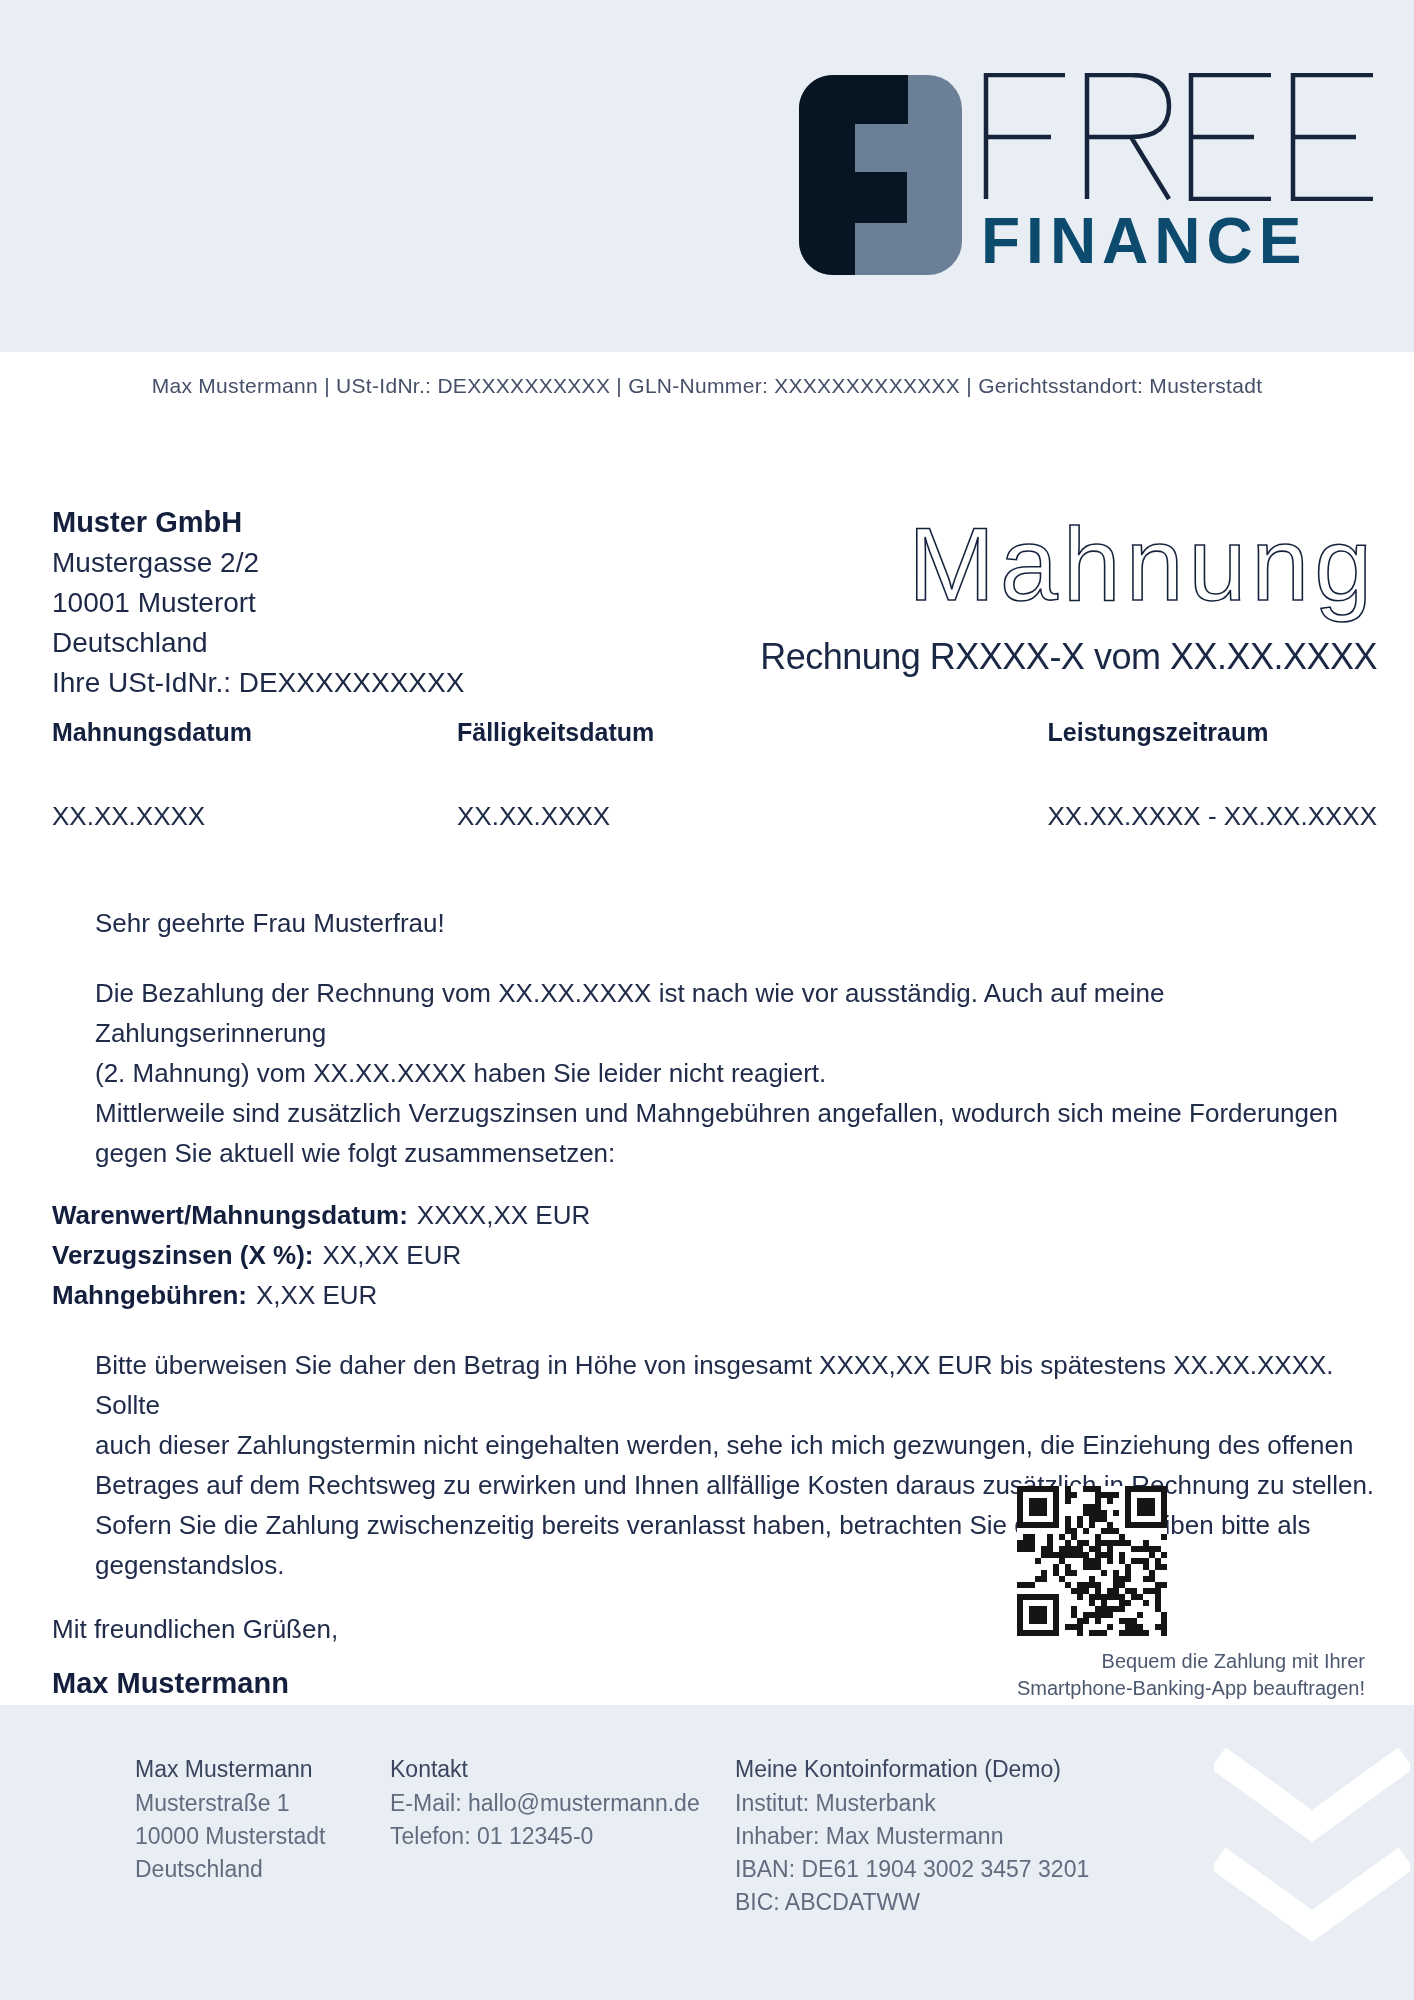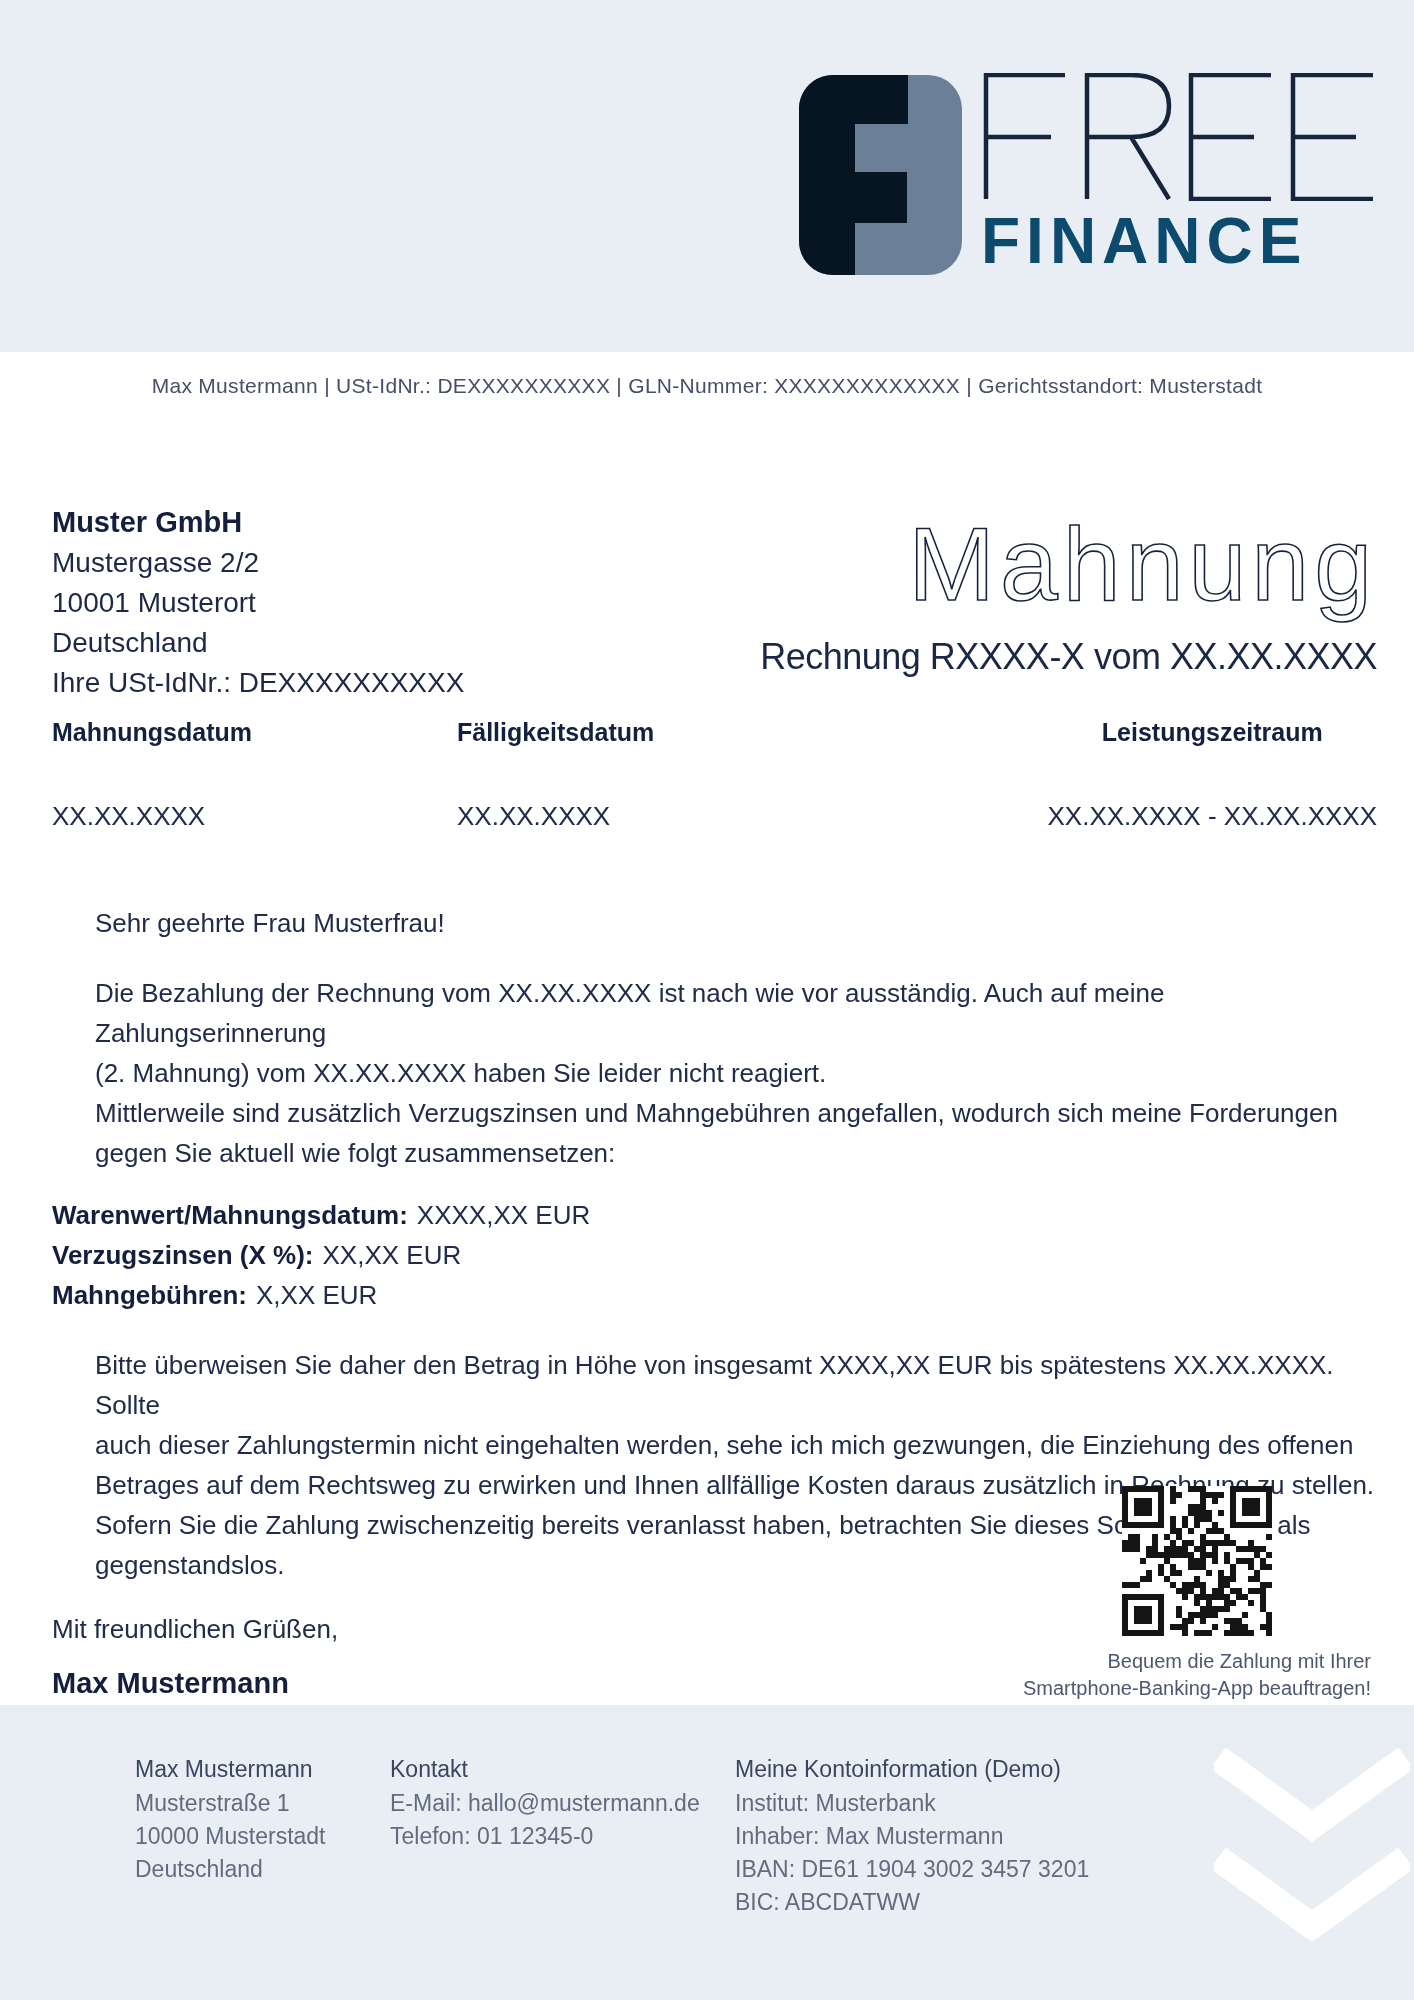"Leistungszeitraum" .meta-cell.right { text-align: center -> left }
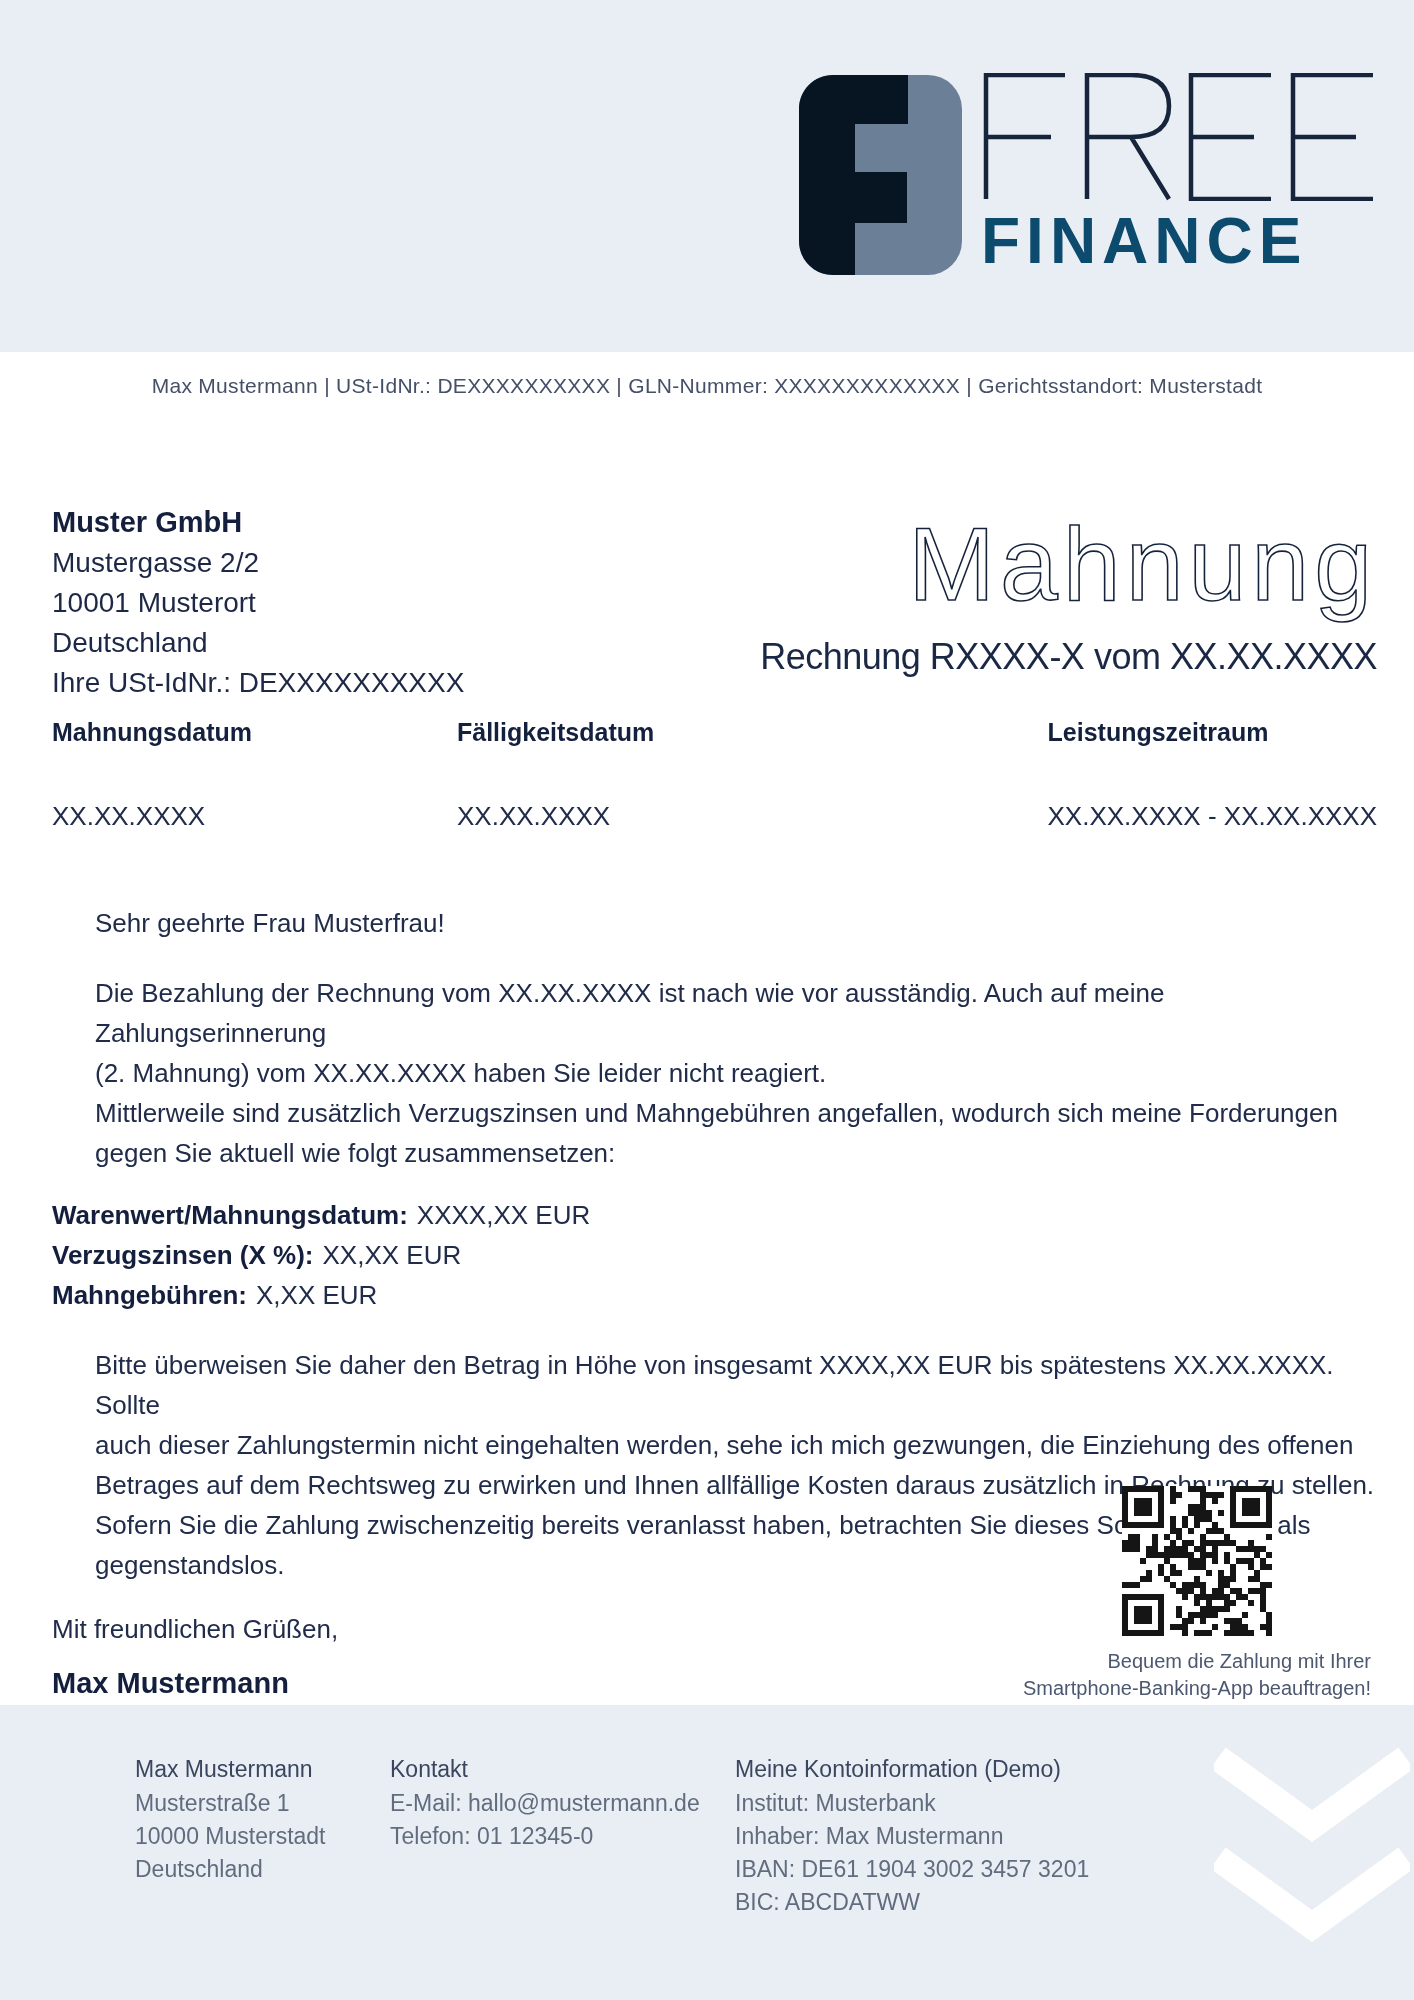"Bequem die Zahlung mit Ihrer" .qr-block { align-items: center -> flex-start }
